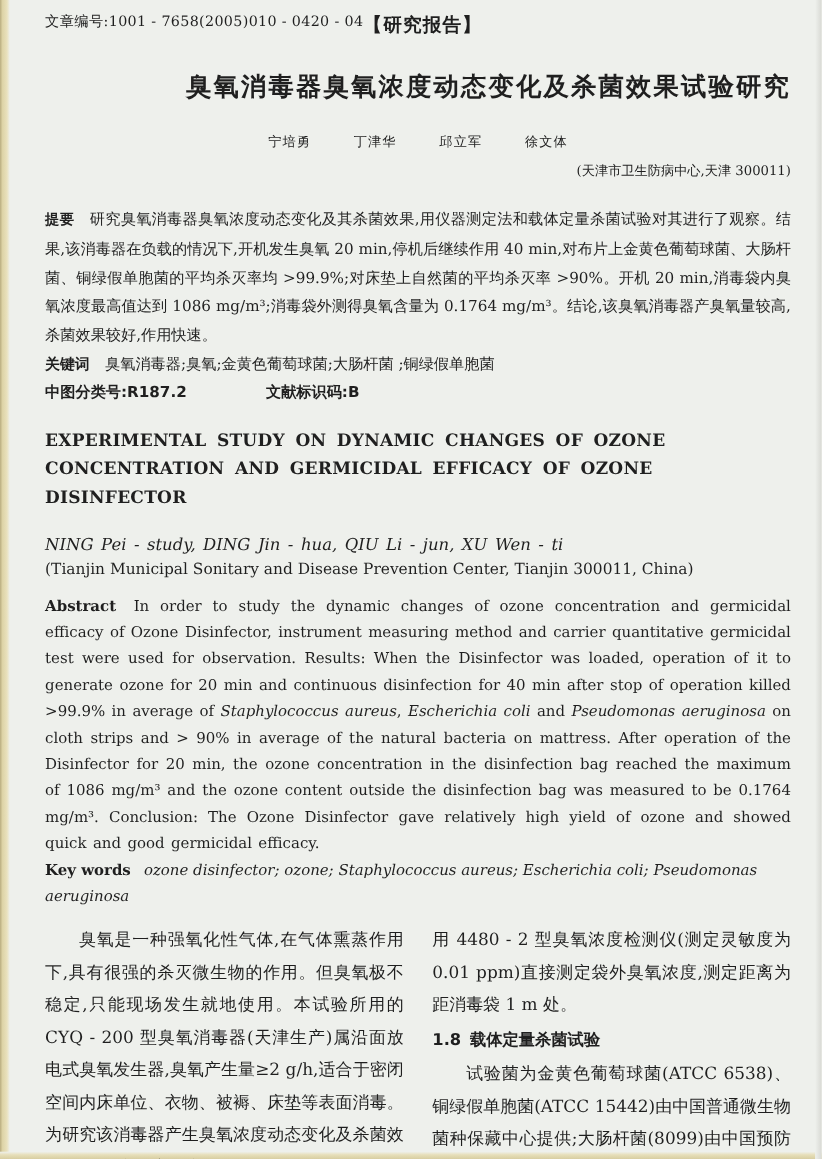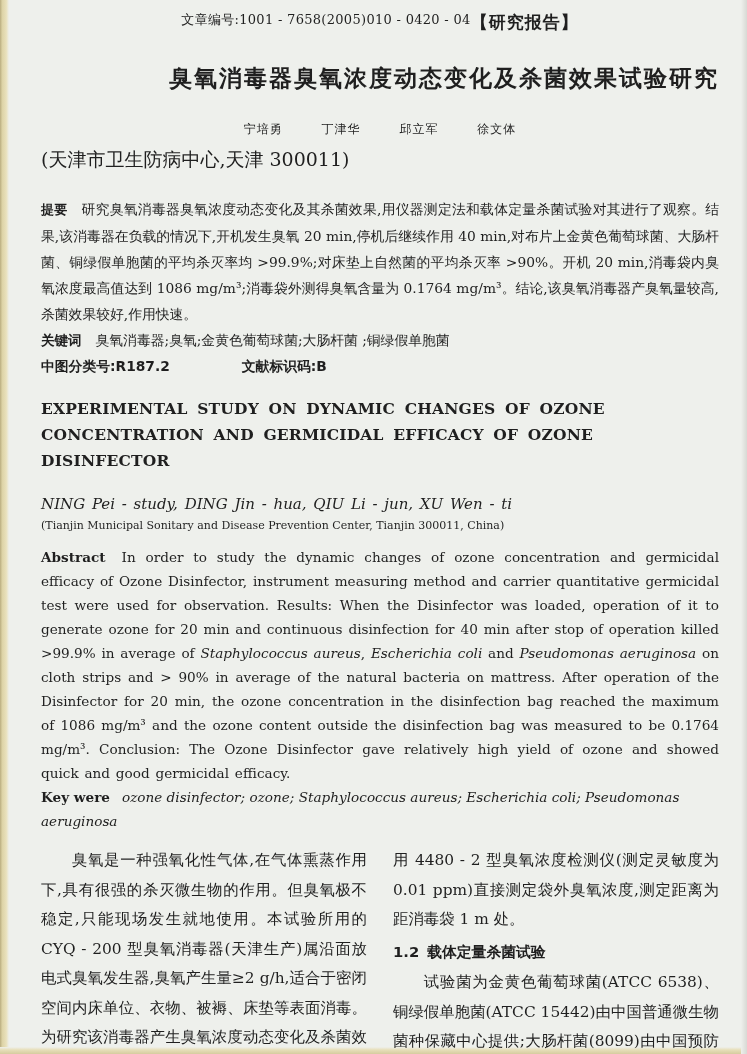"文章编号:1001 - 7658(2005)010 - 0420" .hdr { justify-content: center -> flex-start }
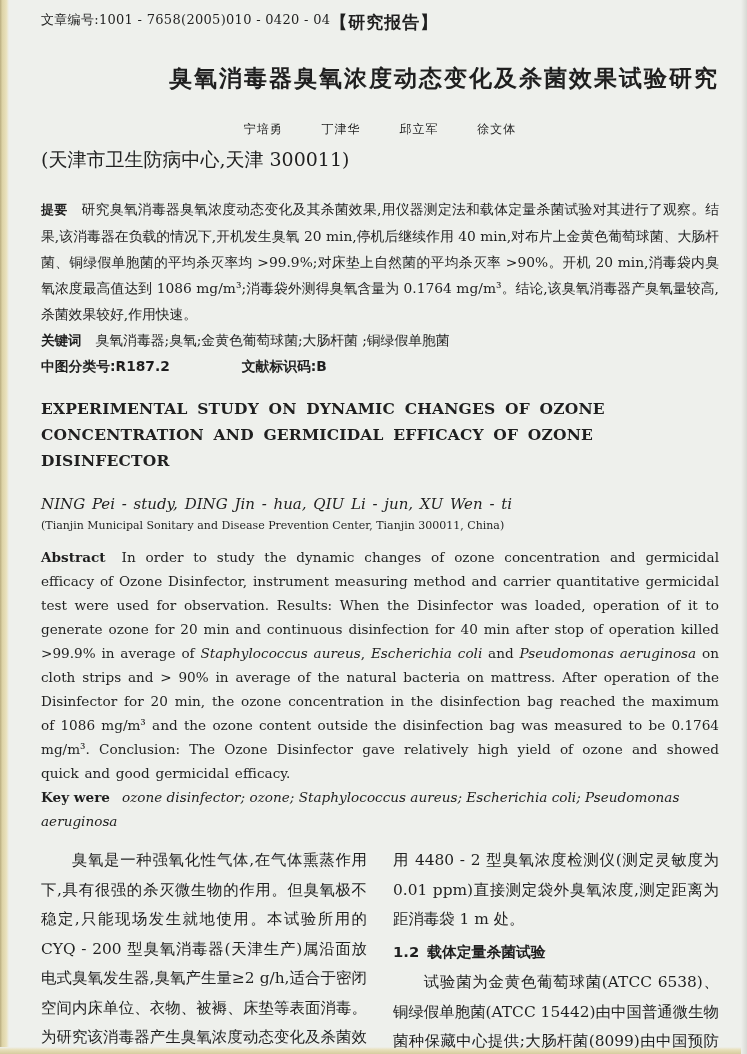"(天津市卫生防病中心,天津 300011)" .affil-zh { font-size: 19px -> 12px; text-align: left -> right }
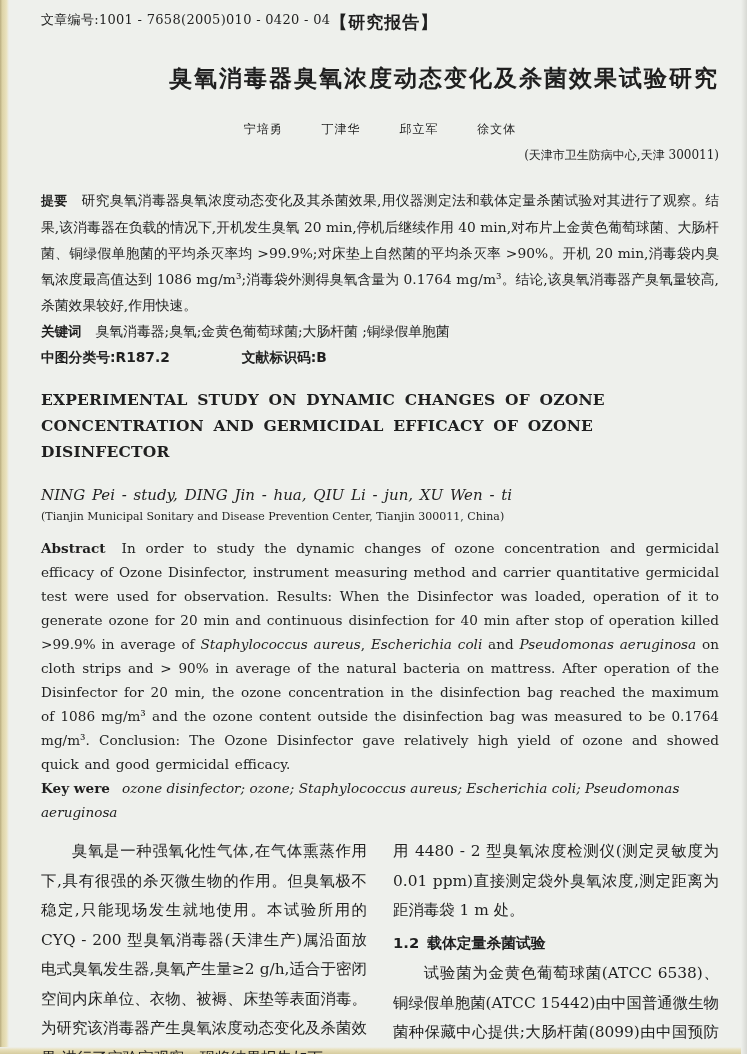"(Tianjin Municipal Sonitary and Disease" .affil-en { font-size: 11px -> 14px }
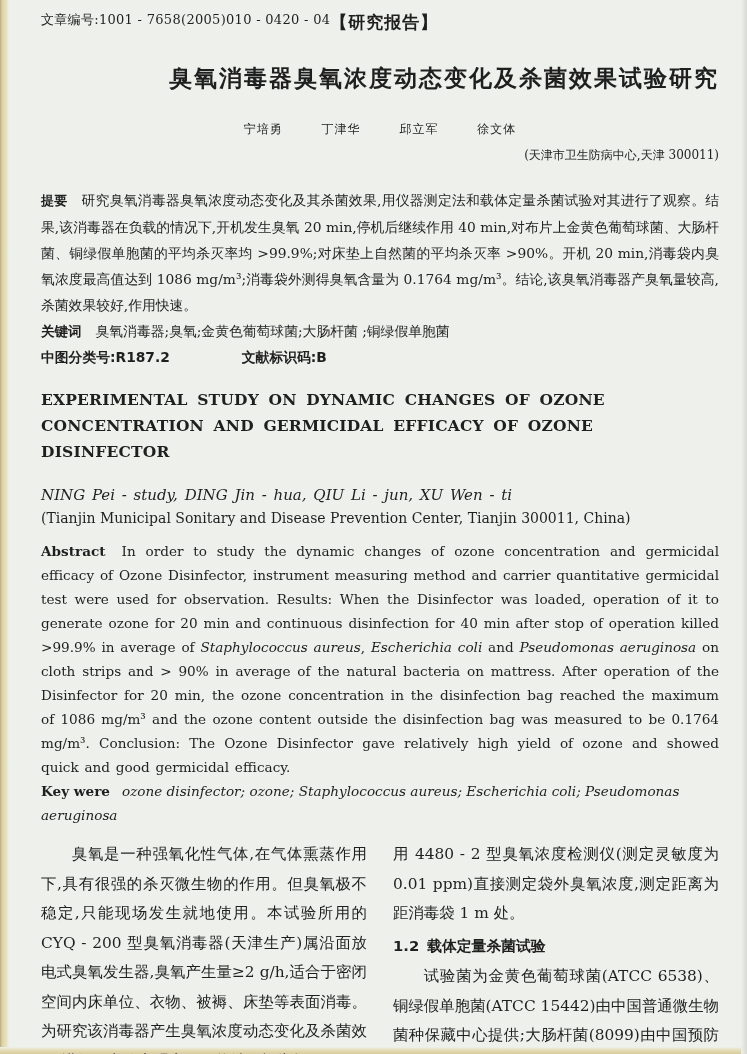"Key were" span.lbl { text: were -> words }
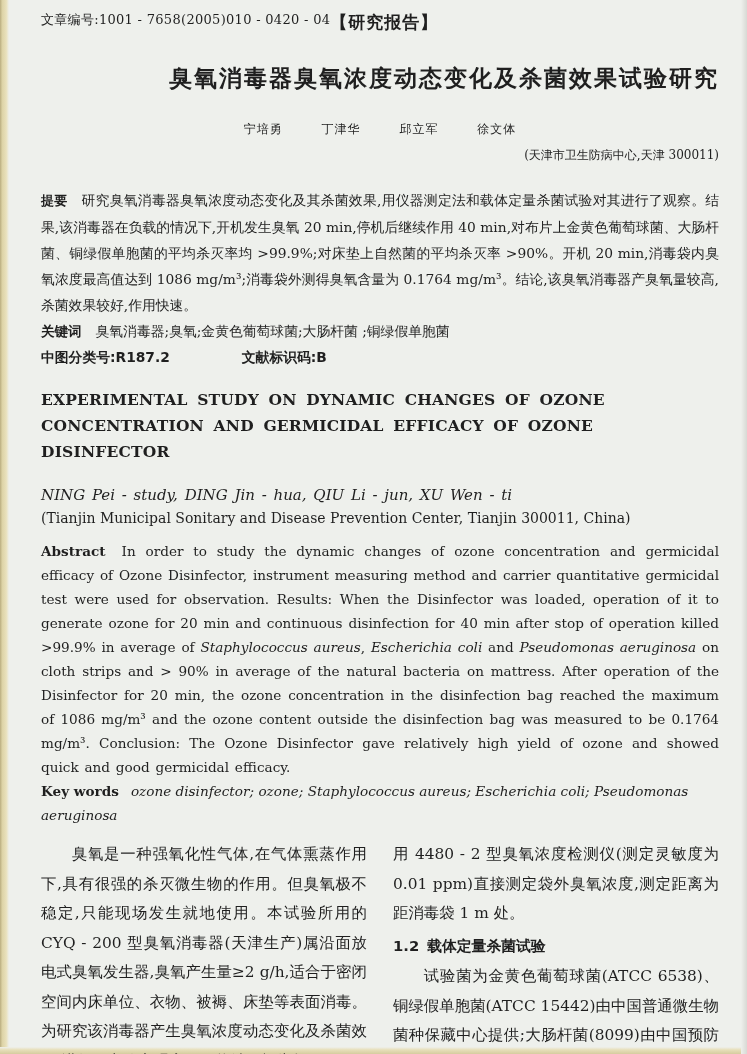"1.2" span.no { text: 1.2 -> 1.8 }
